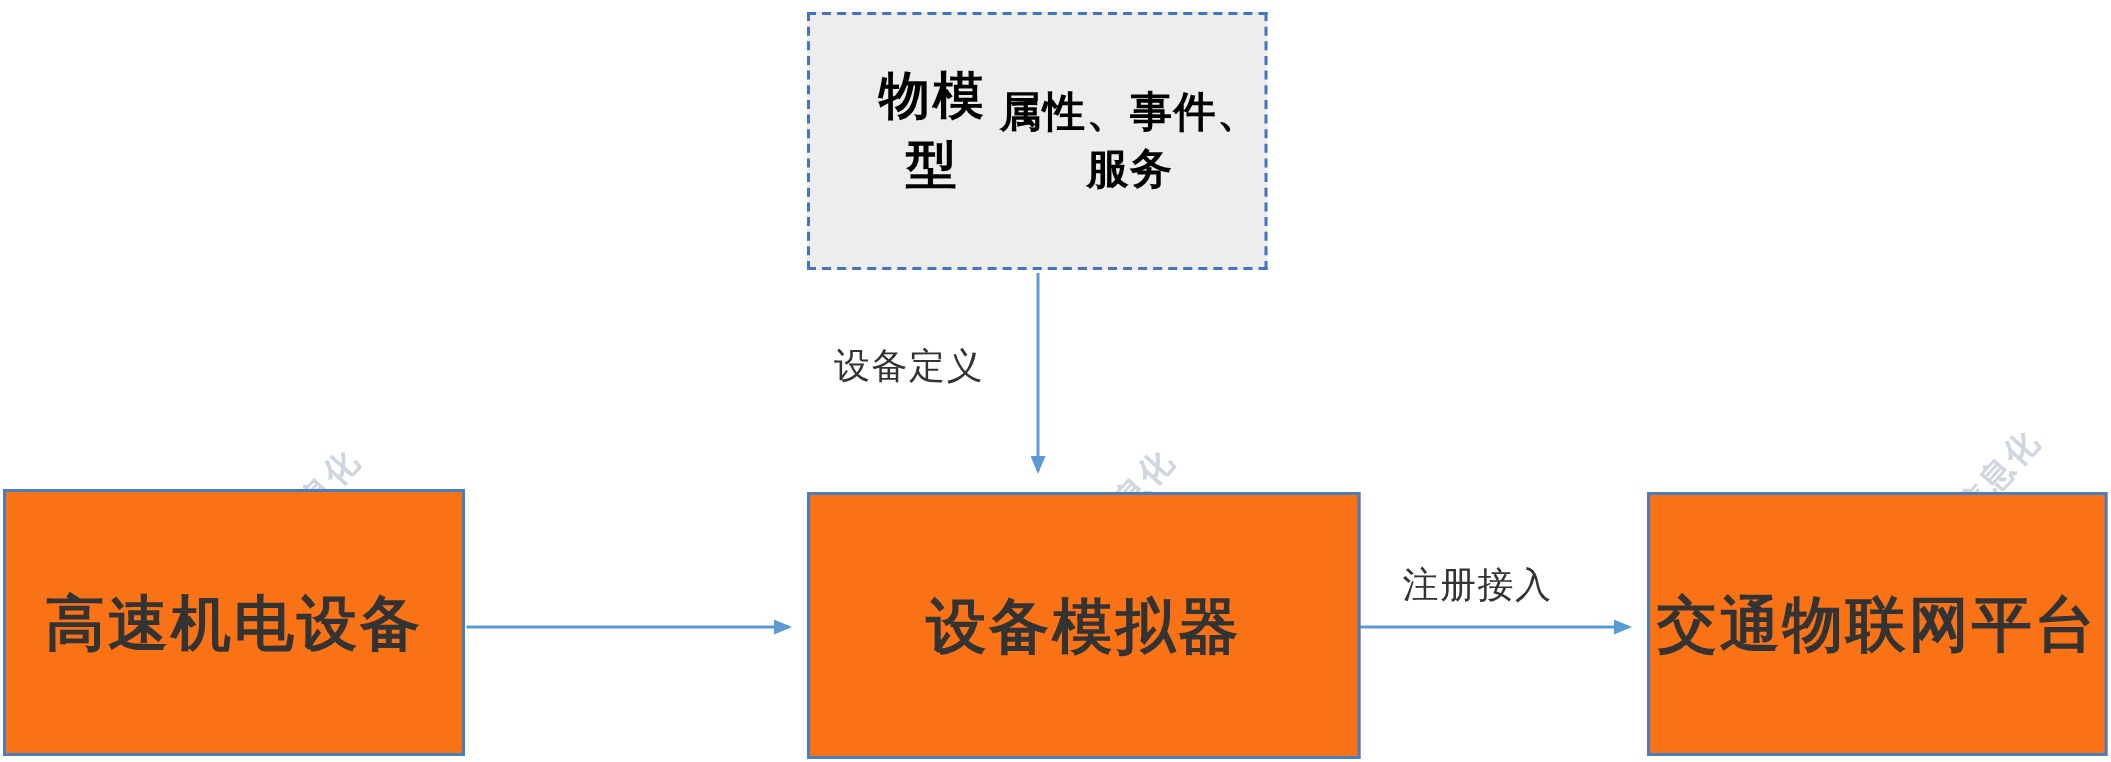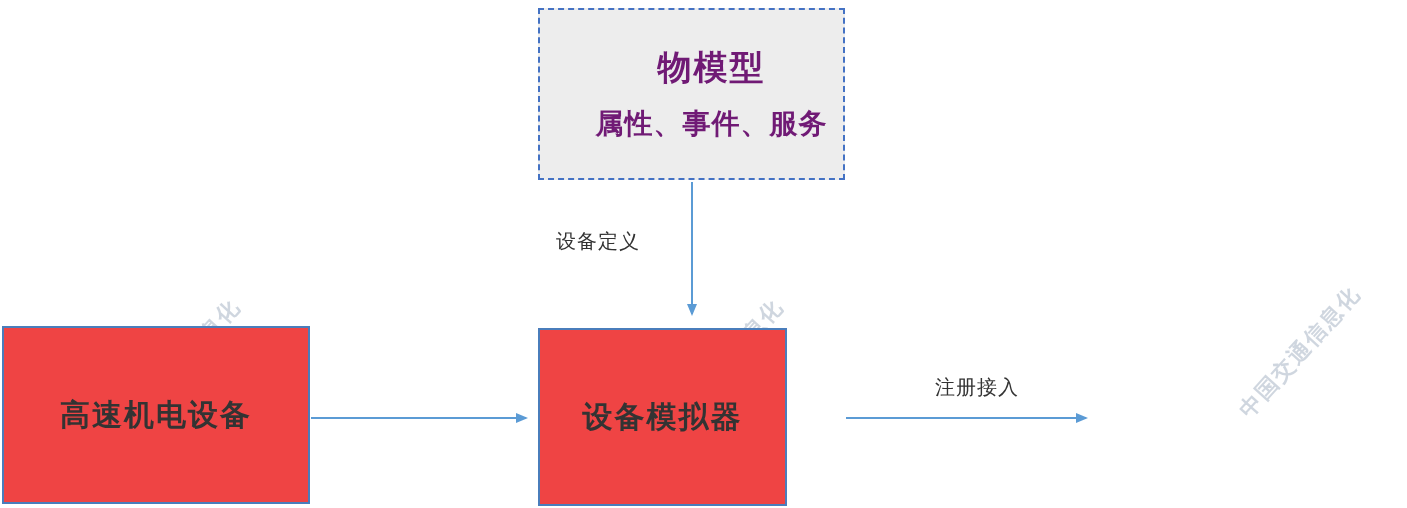"物模型" .node-model { color: #701a75 -> #000000; flex-direction: column -> row }
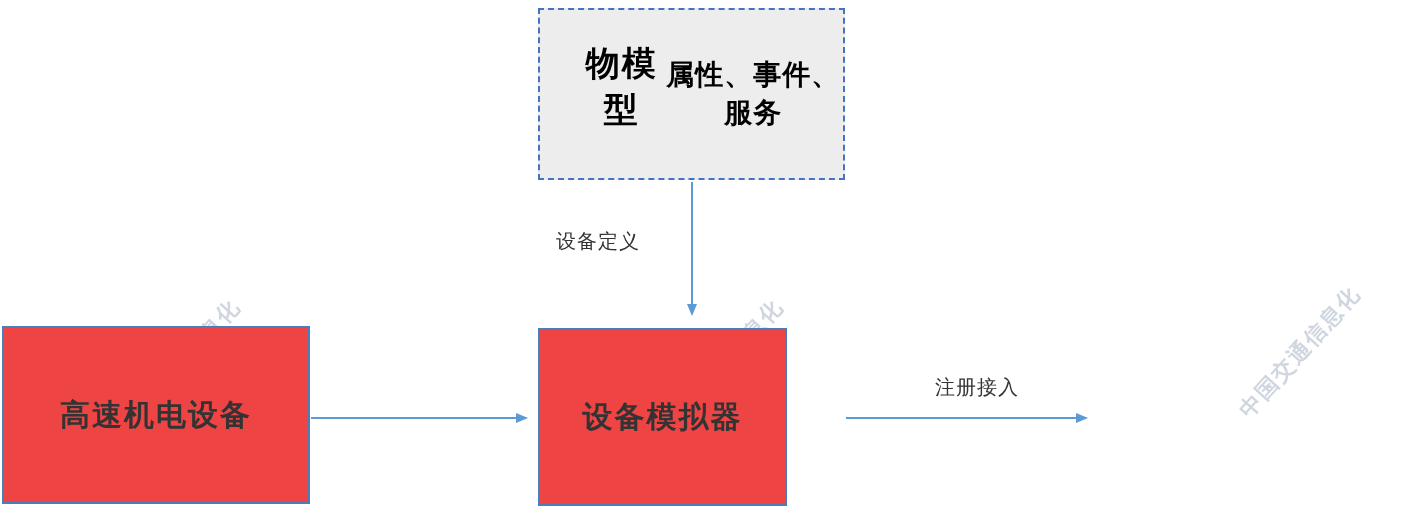"设备定义" .edge-label { font-size: 20px -> 24px }
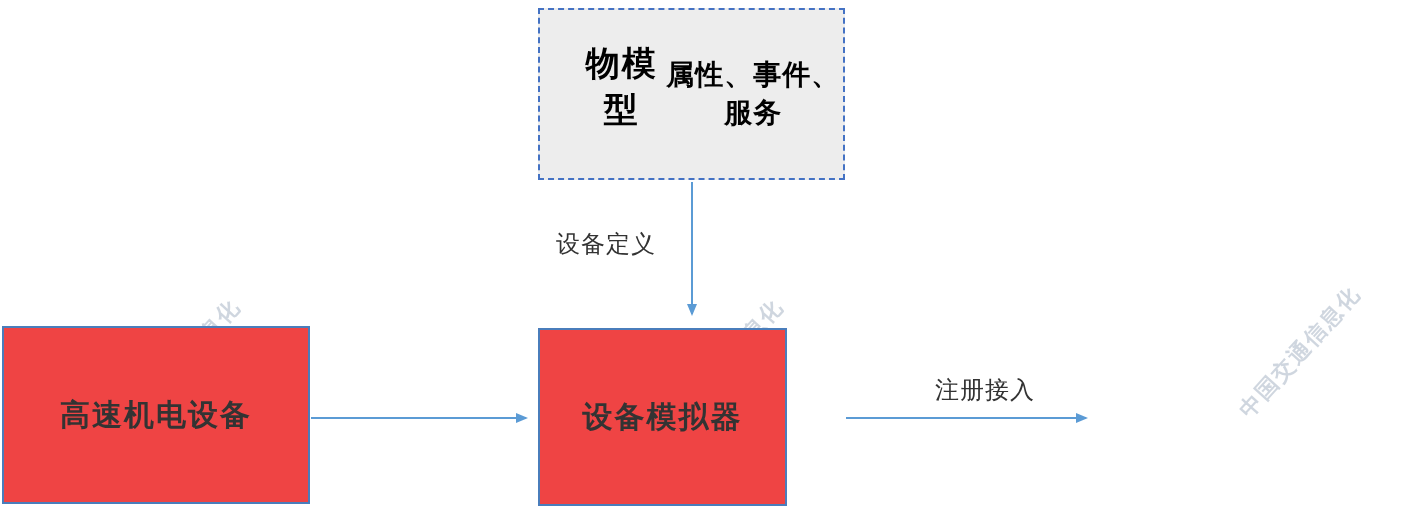"高速机电设备" .node-yellow { background: #ef4444 -> #f97316; font-size: 30px -> 40px }
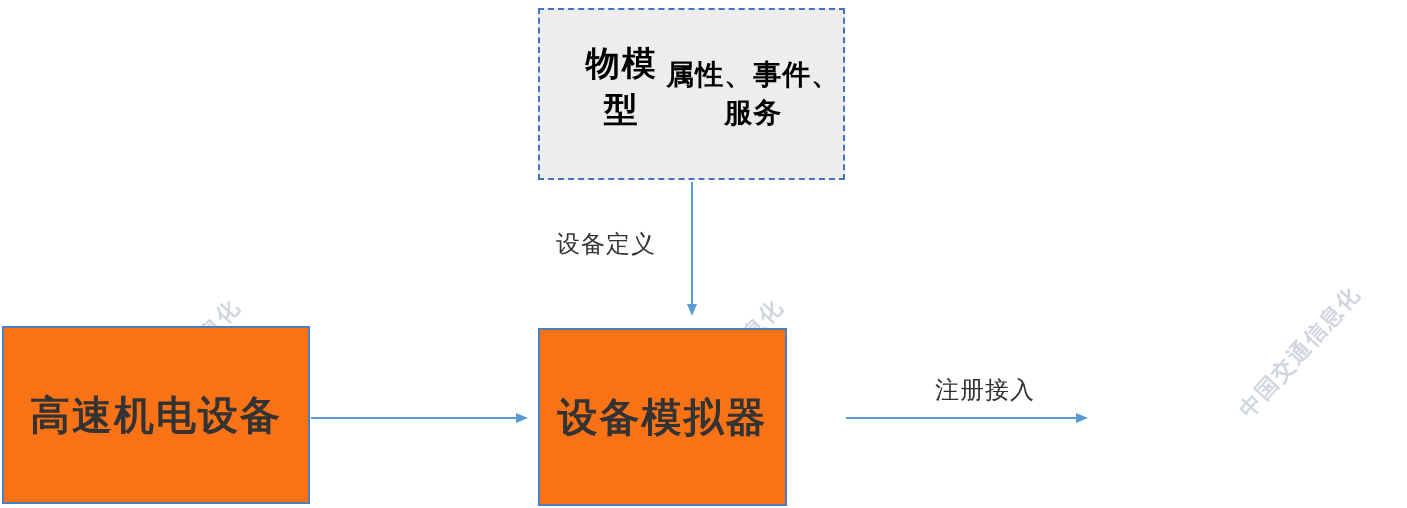"设备模拟器" #box-simulator { width: 249px -> 369px }
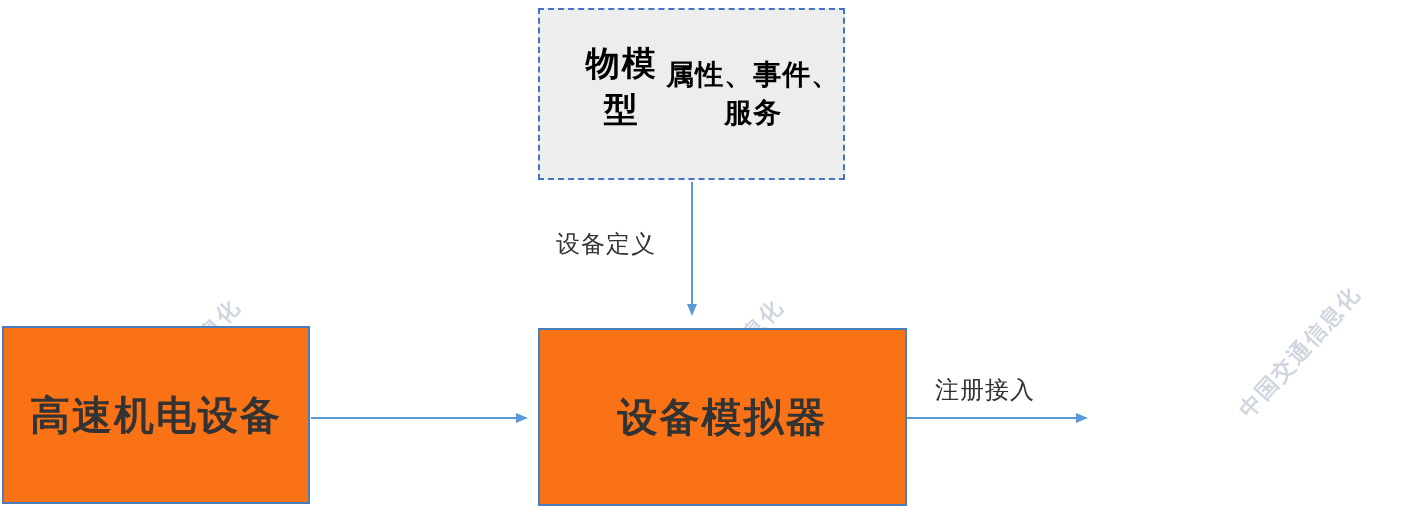"交通物联网平台" div.node { html: none -> <div> <span>交通物联网平台</span> </div> }
